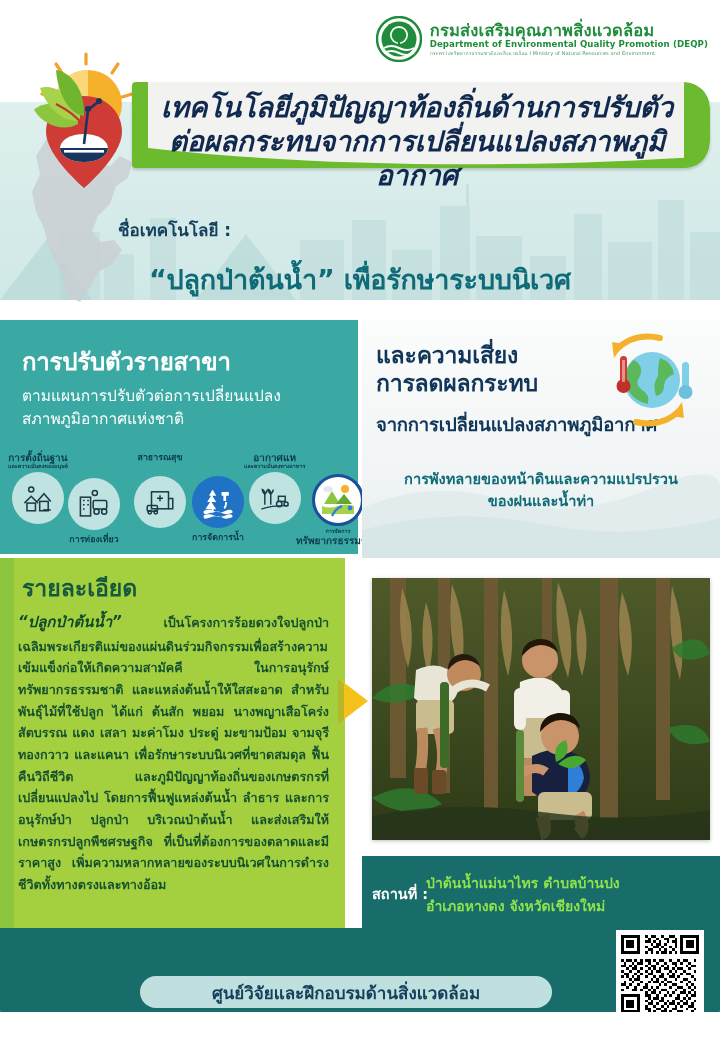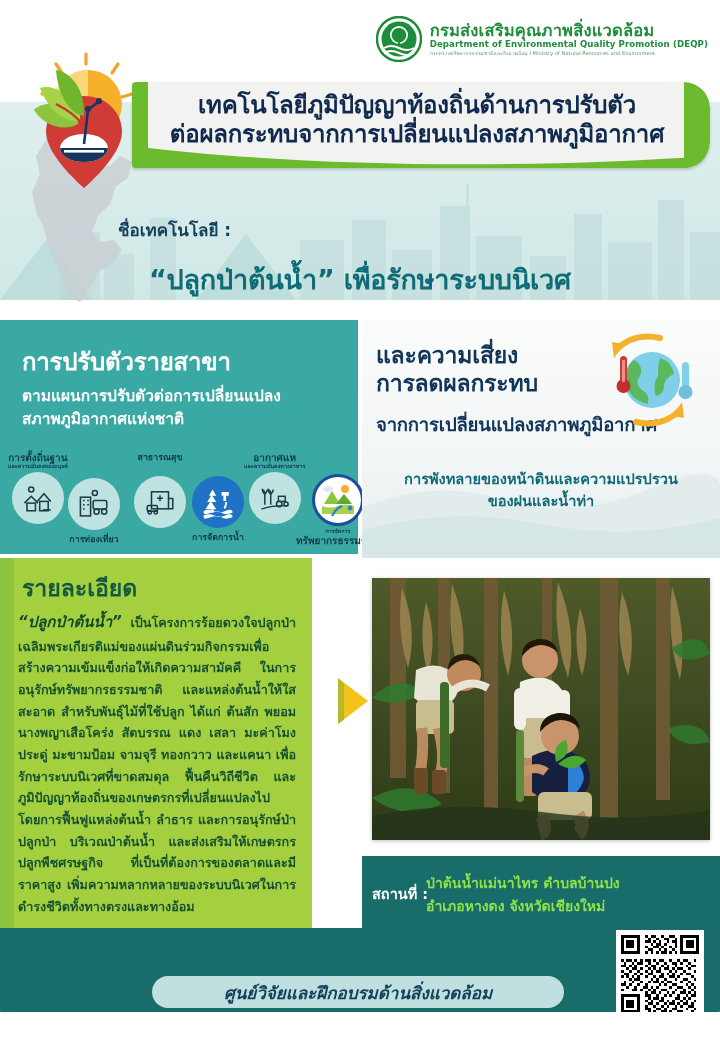"เทคโนโลยีภูมิปัญญาท้องถิ่นด้านการปรับตัว" .banner-title { font-size: 24px -> 28px; font-style: none -> italic }
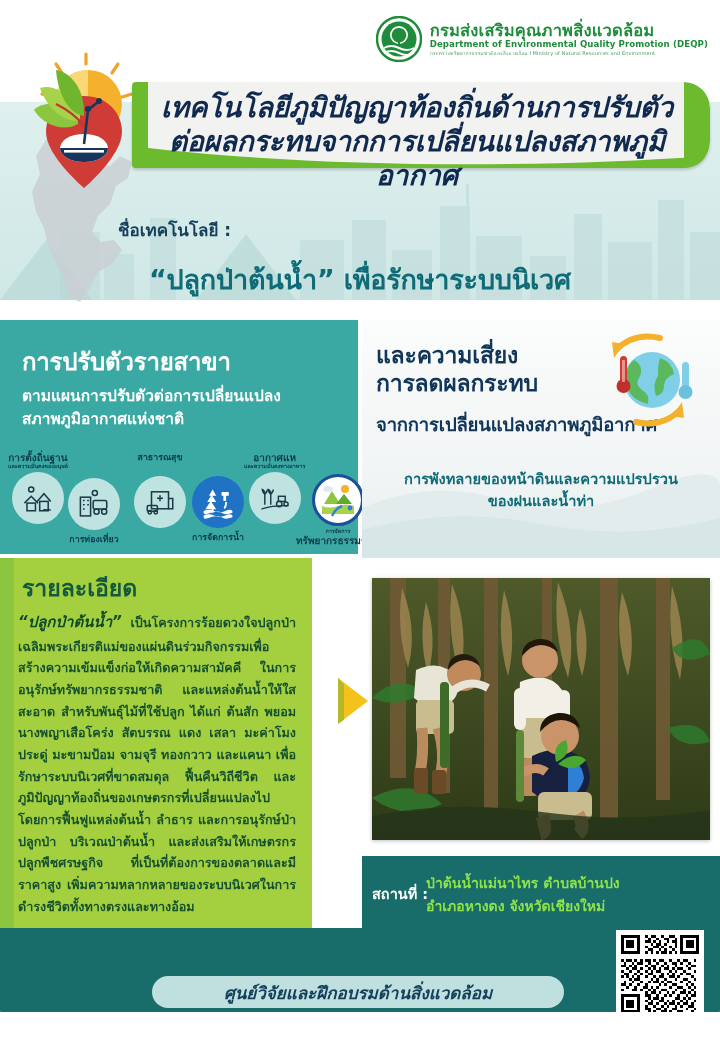"ตามแผนการปรับตัวต่อการเปลี่ยนแปลง" .teal p { font-weight: bold -> normal }
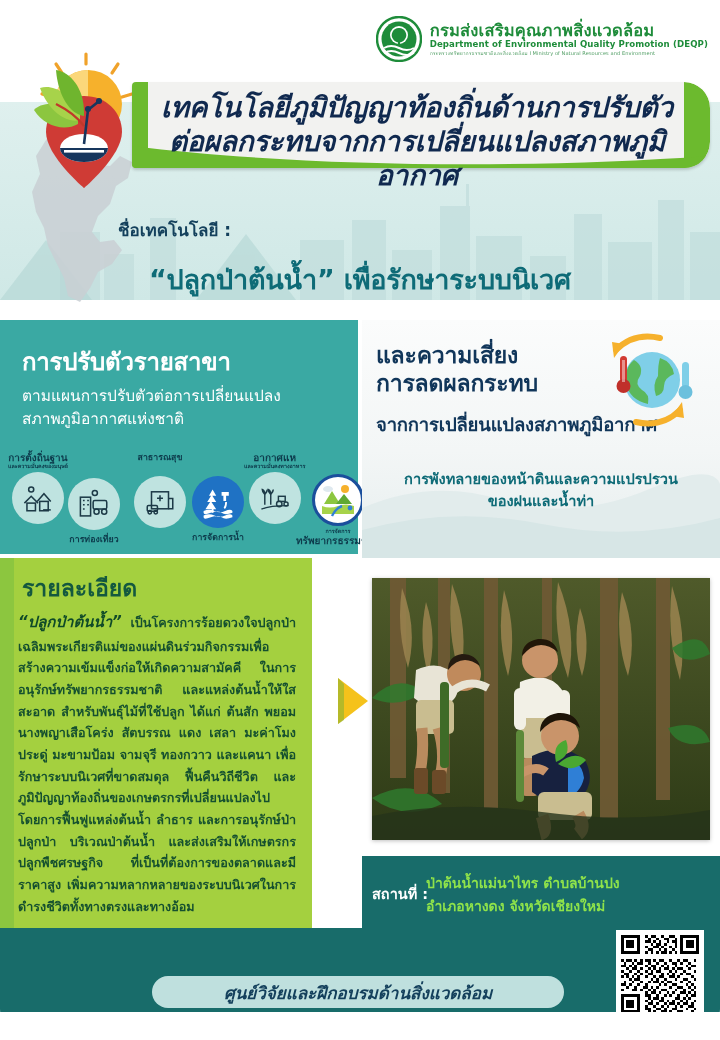"รายละเอียด" .detail { width: 312px -> 345px }
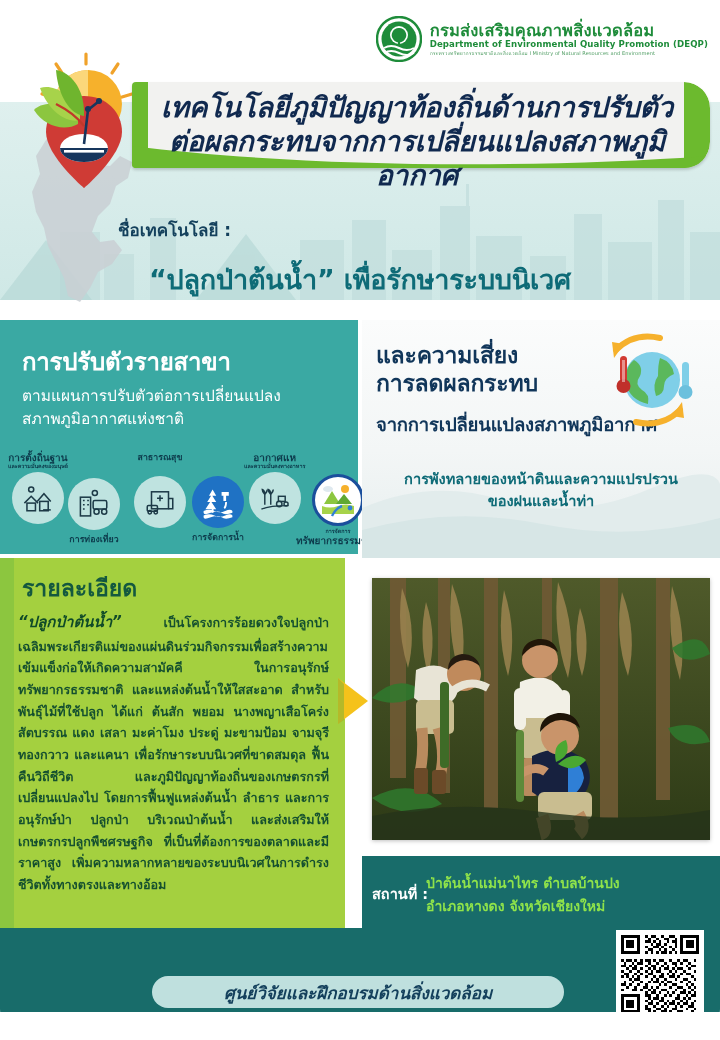"ศูนย์วิจัยและฝึกอบรมด้านสิ่งแวดล้อม" .foot-pill { font-style: italic -> none; left: 152px -> 140px }
